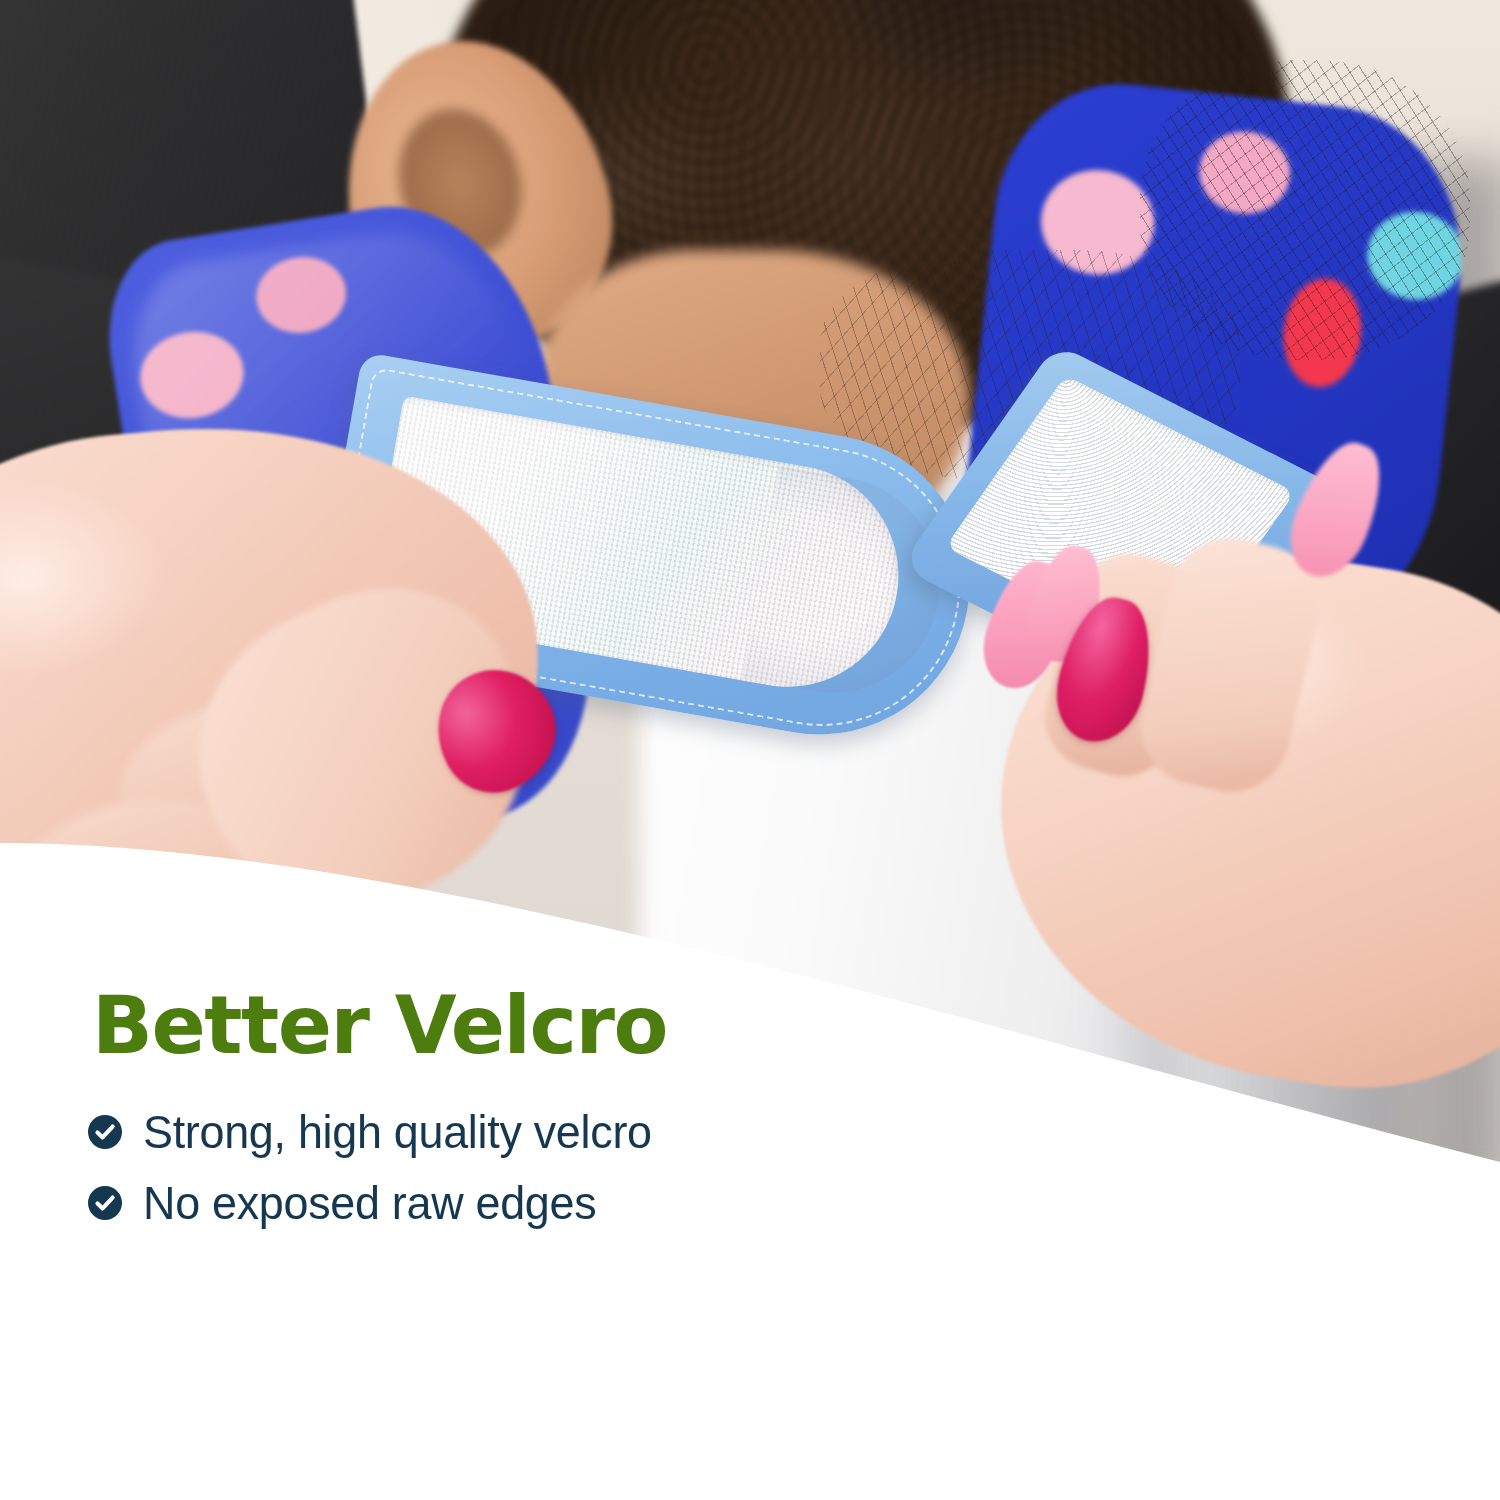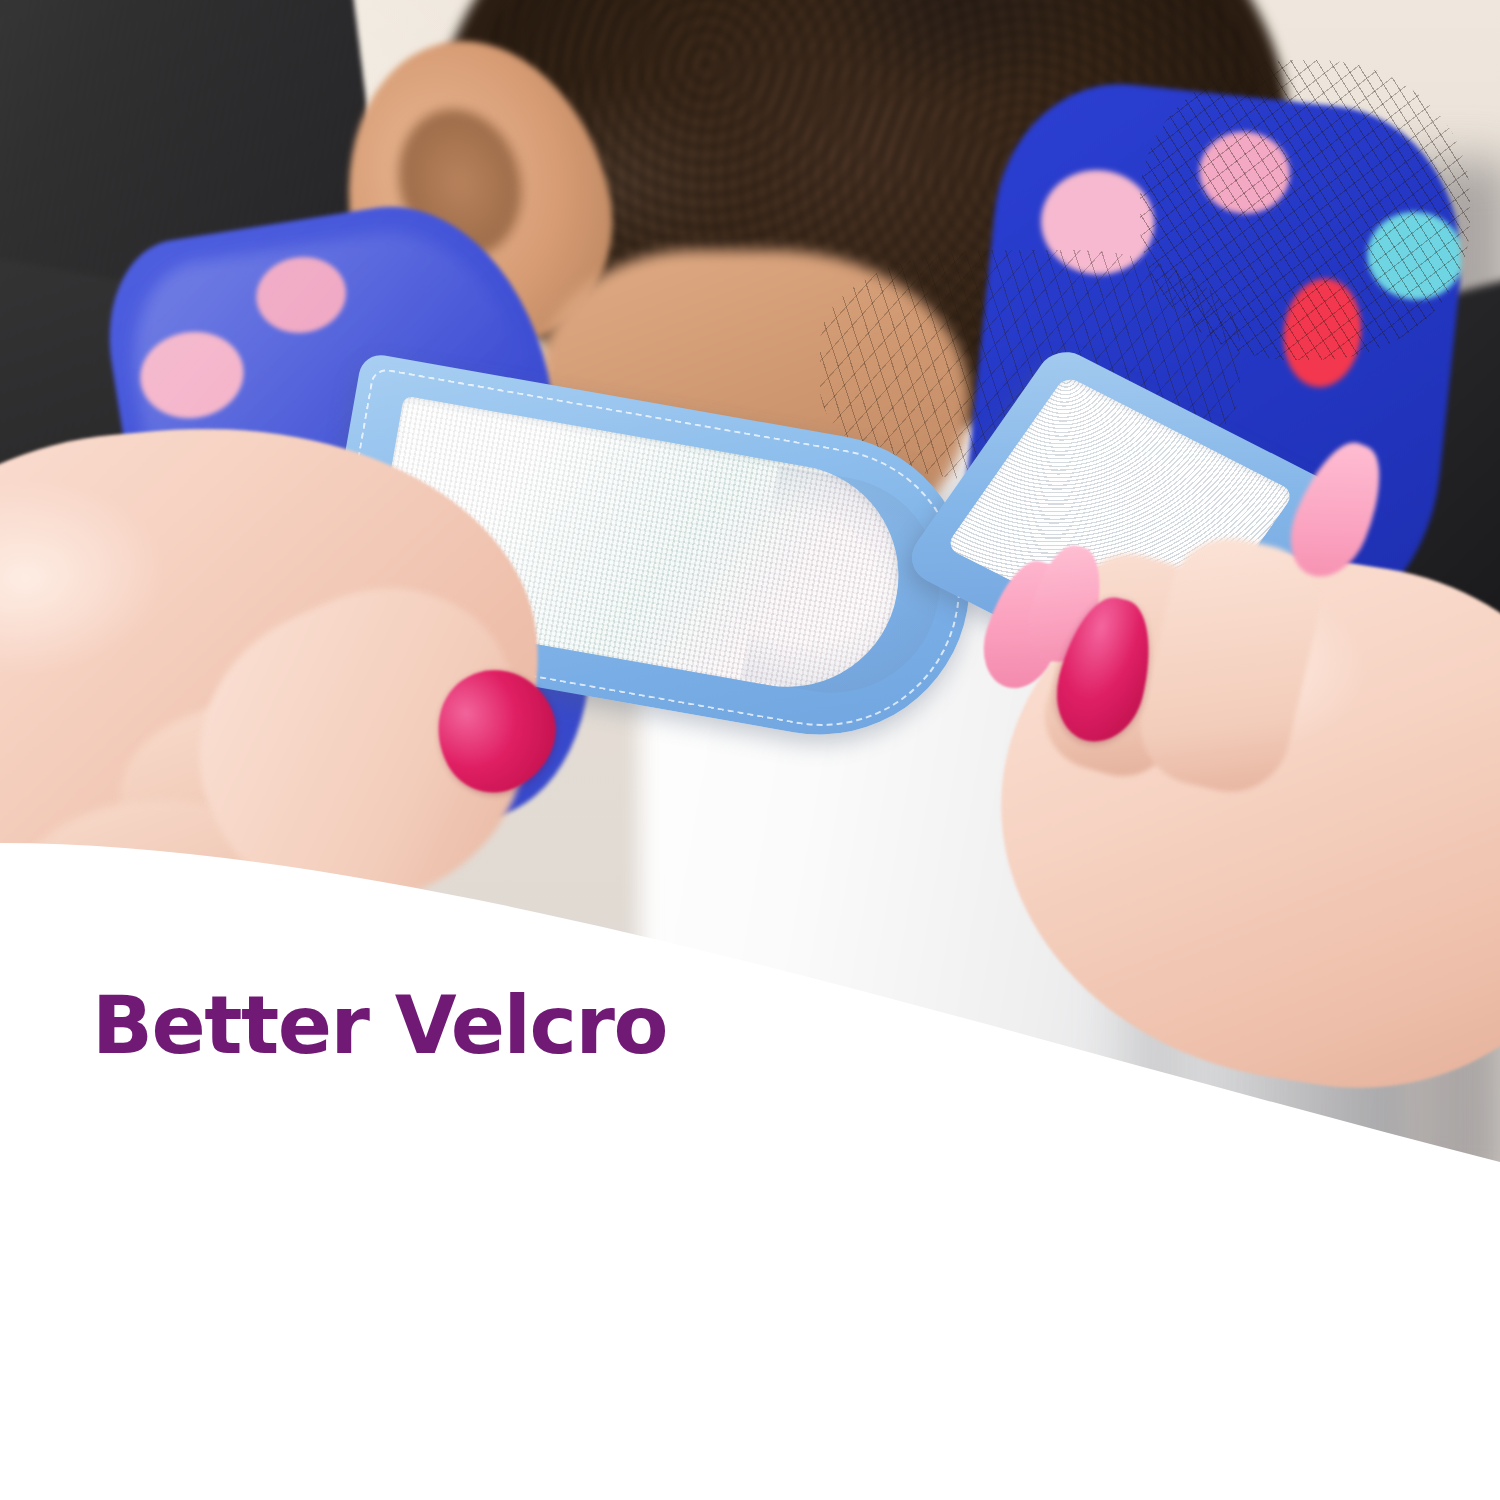"Better Velcro" .headline { color: #701a75 -> #4d7c0f }
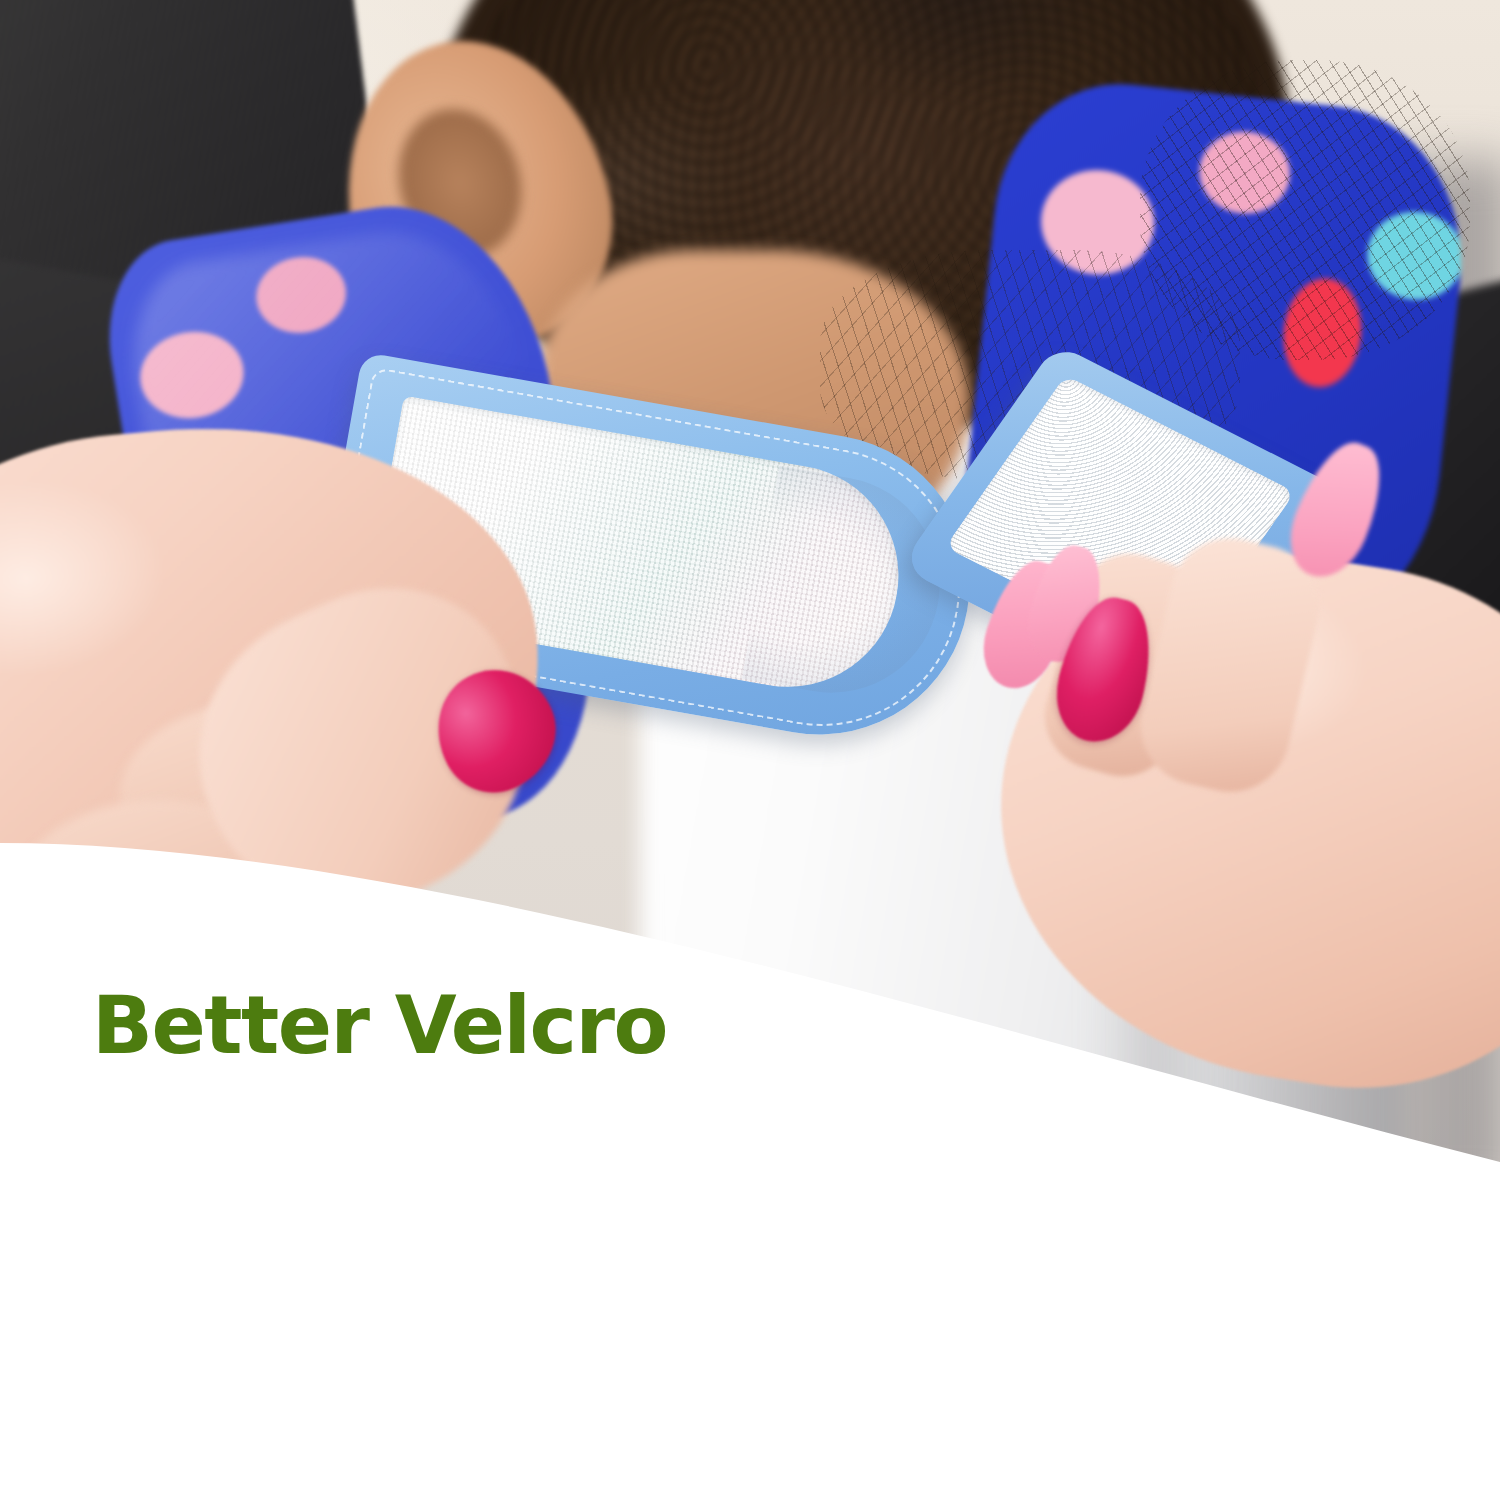"Strong, high quality velcro" li.bullet { html: none -> <li> <svg> <circle></circle> <path></path> </svg> <span>Strong, high quality velcro</span> </li> }
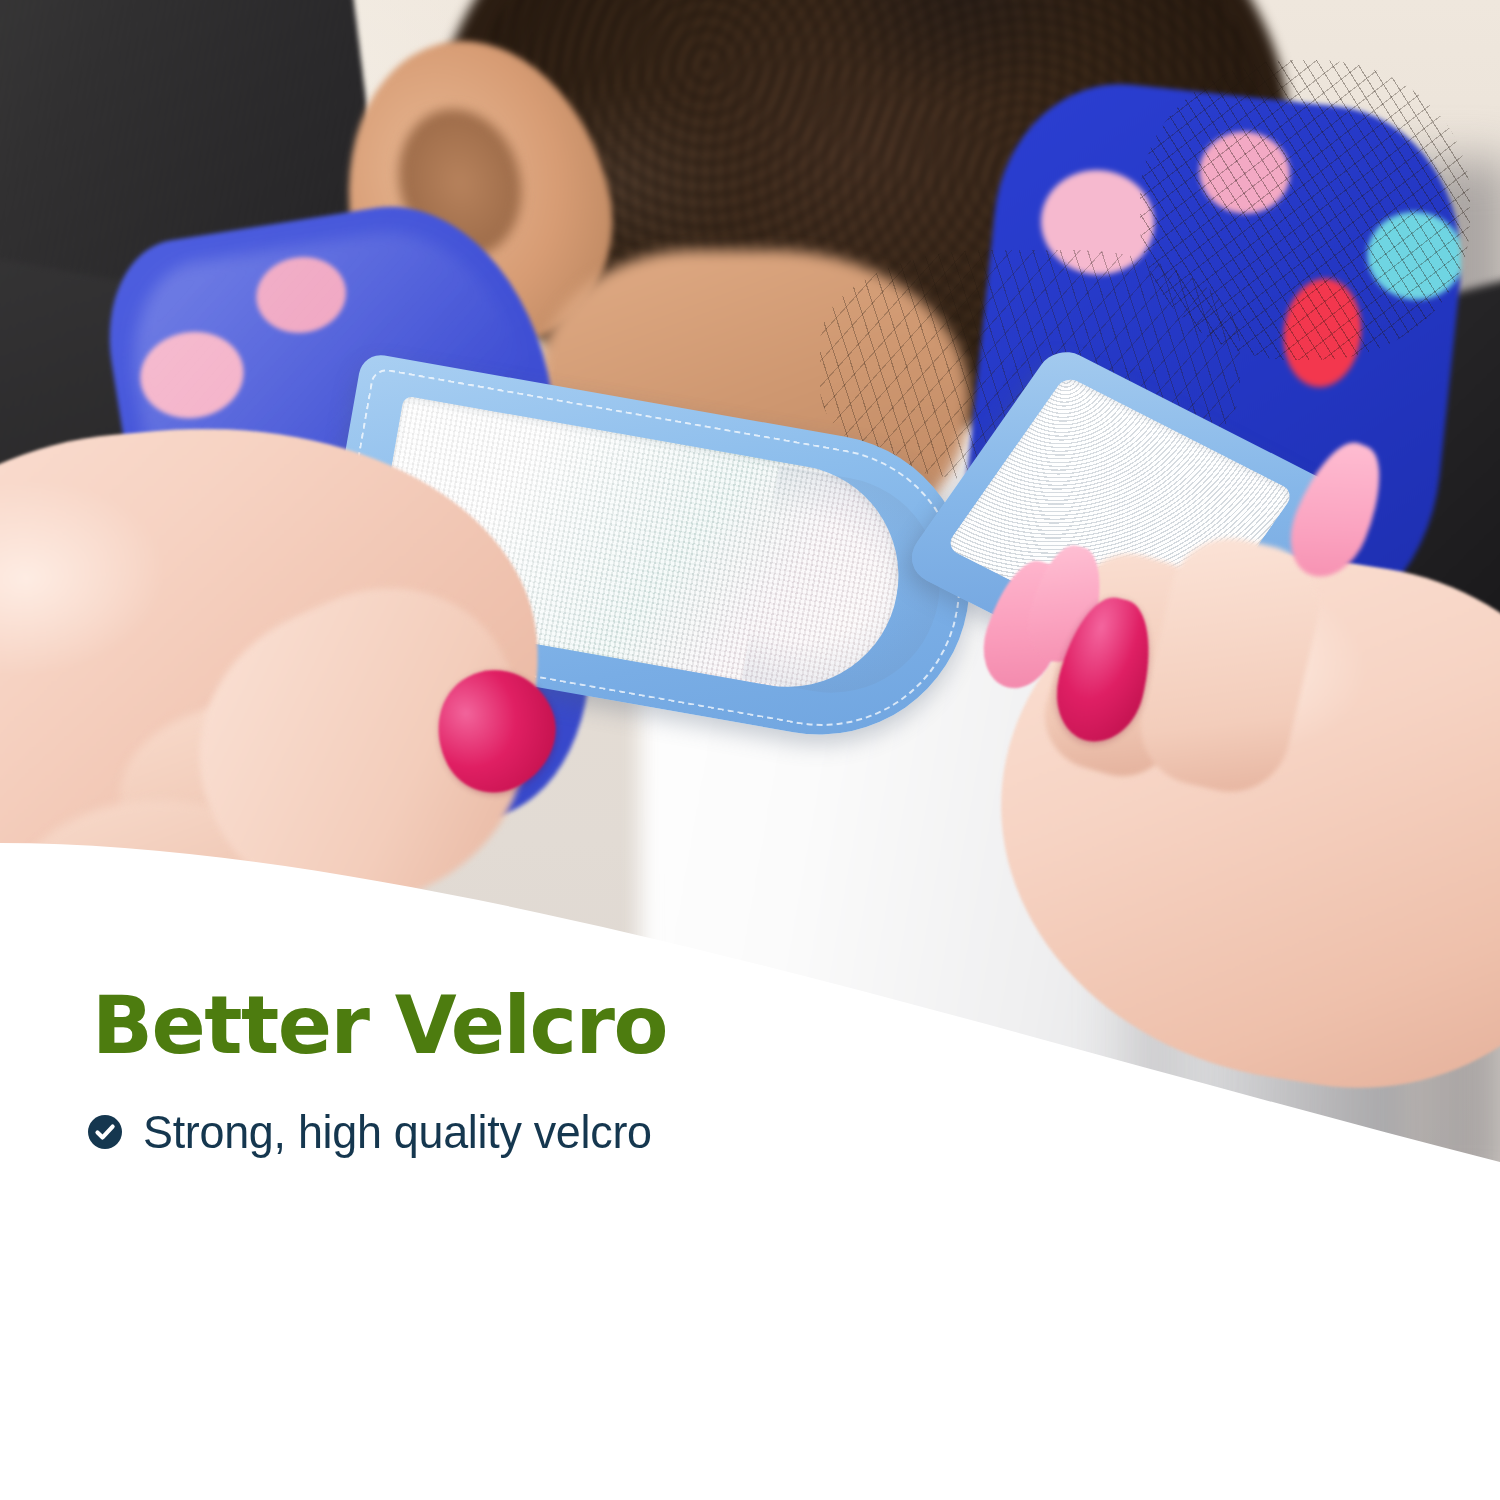"No exposed raw edges" li.bullet { html: none -> <li> <svg> <circle></circle> <path></path> </svg> <span>No exposed raw edges</span> </li> }
